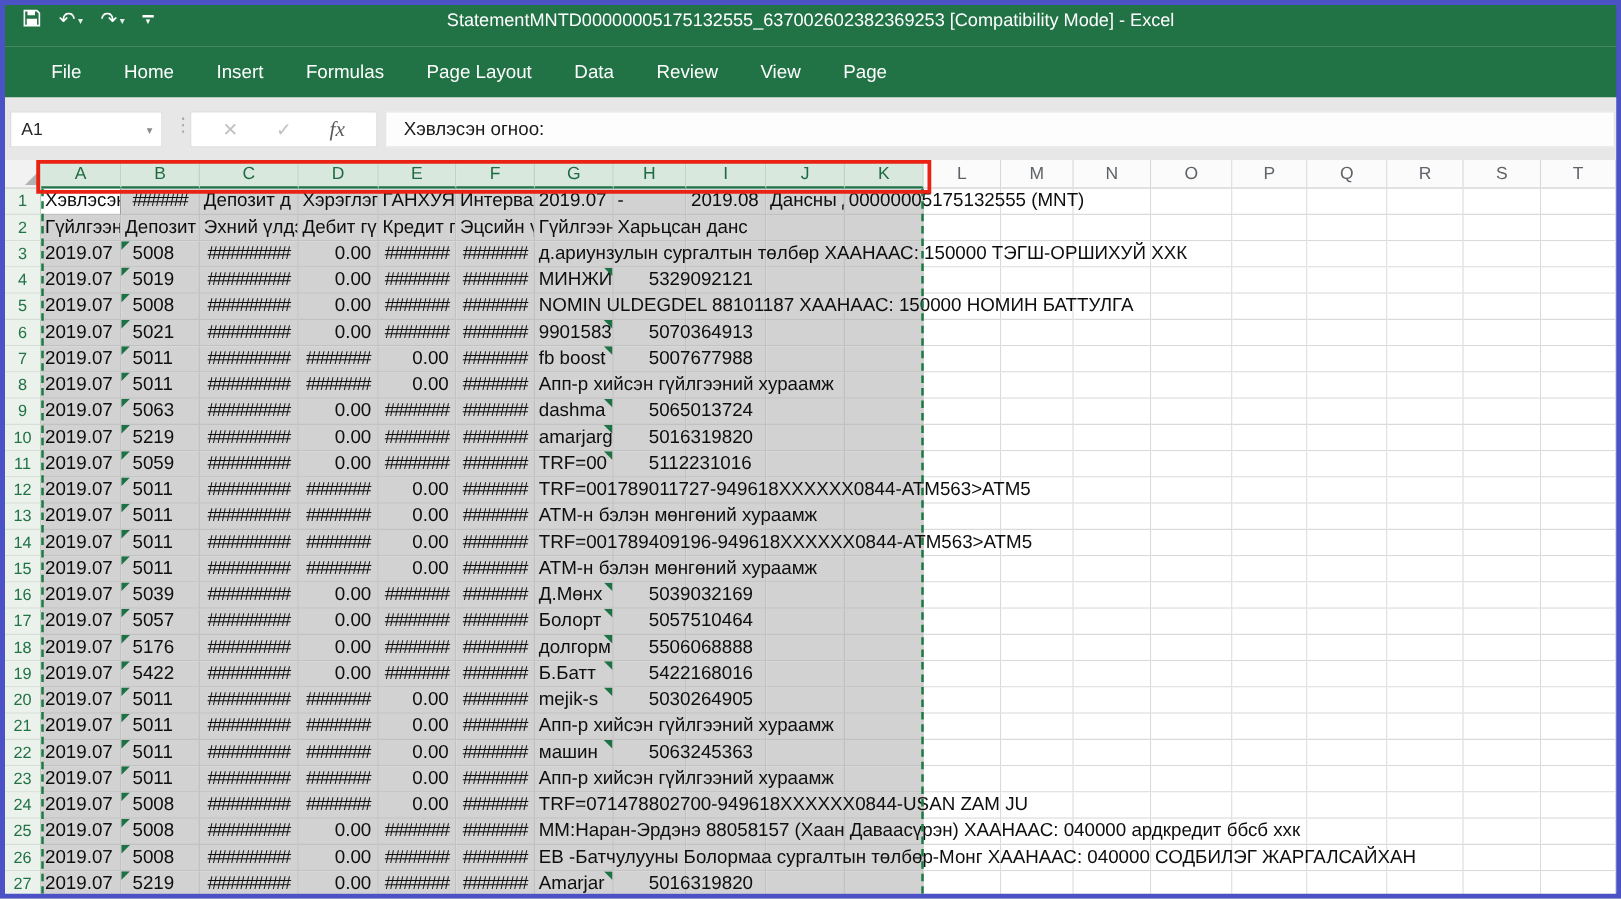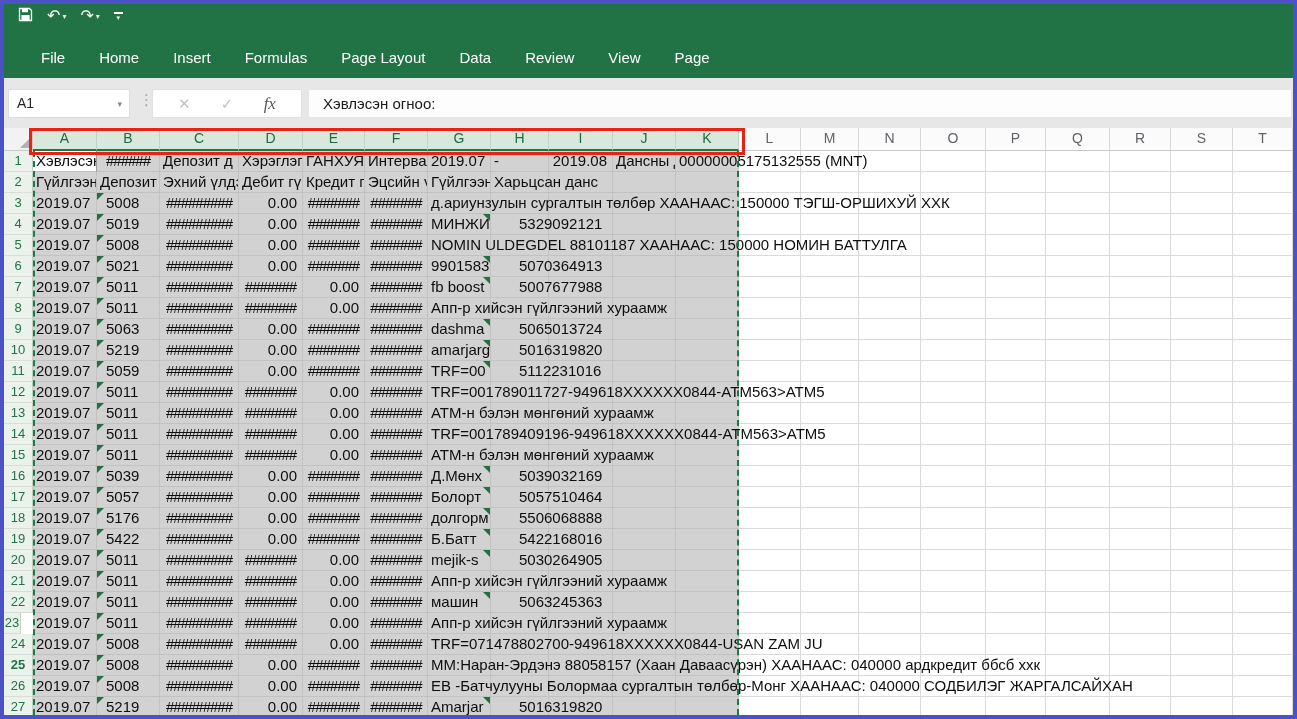"StatementMNTD00000005175132555_637002602" div.title-text { html: none -> <div>StatementMNTD00000005175132555_637002602382369253 [Compatibility Mode] - Excel</div> }
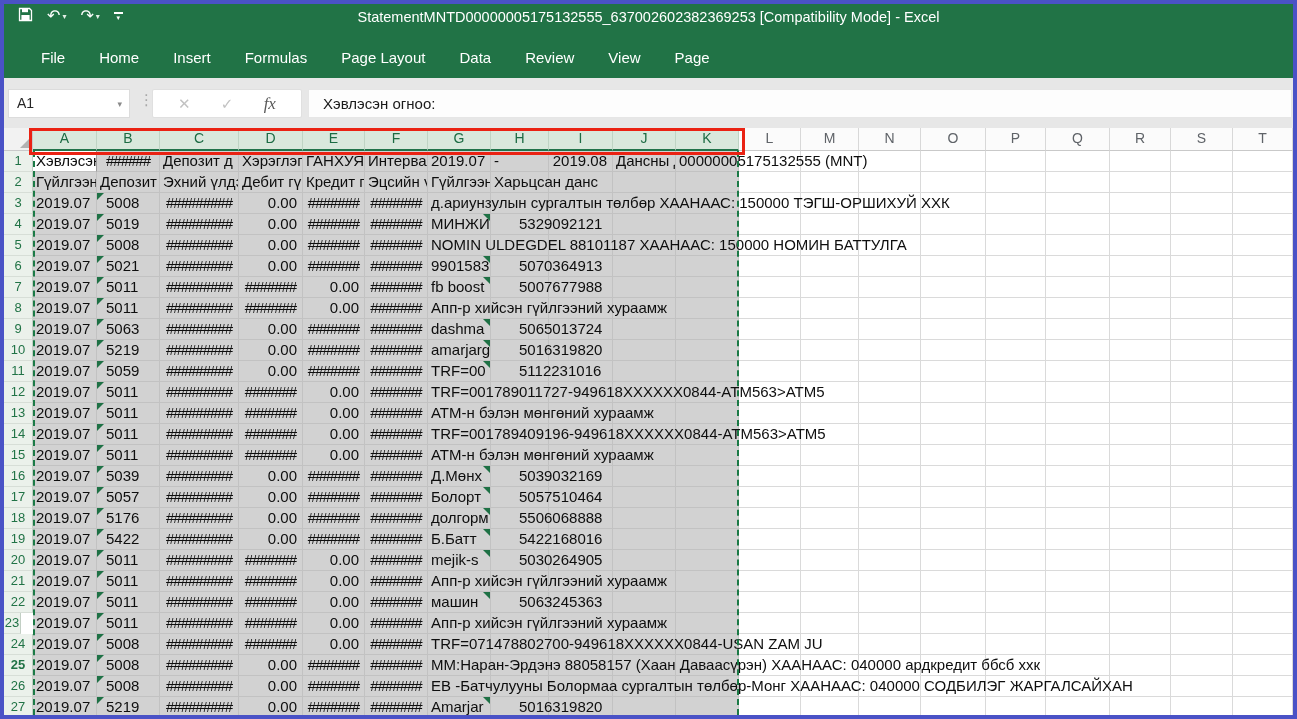"23" div.rowh { width: 17px -> 29px }
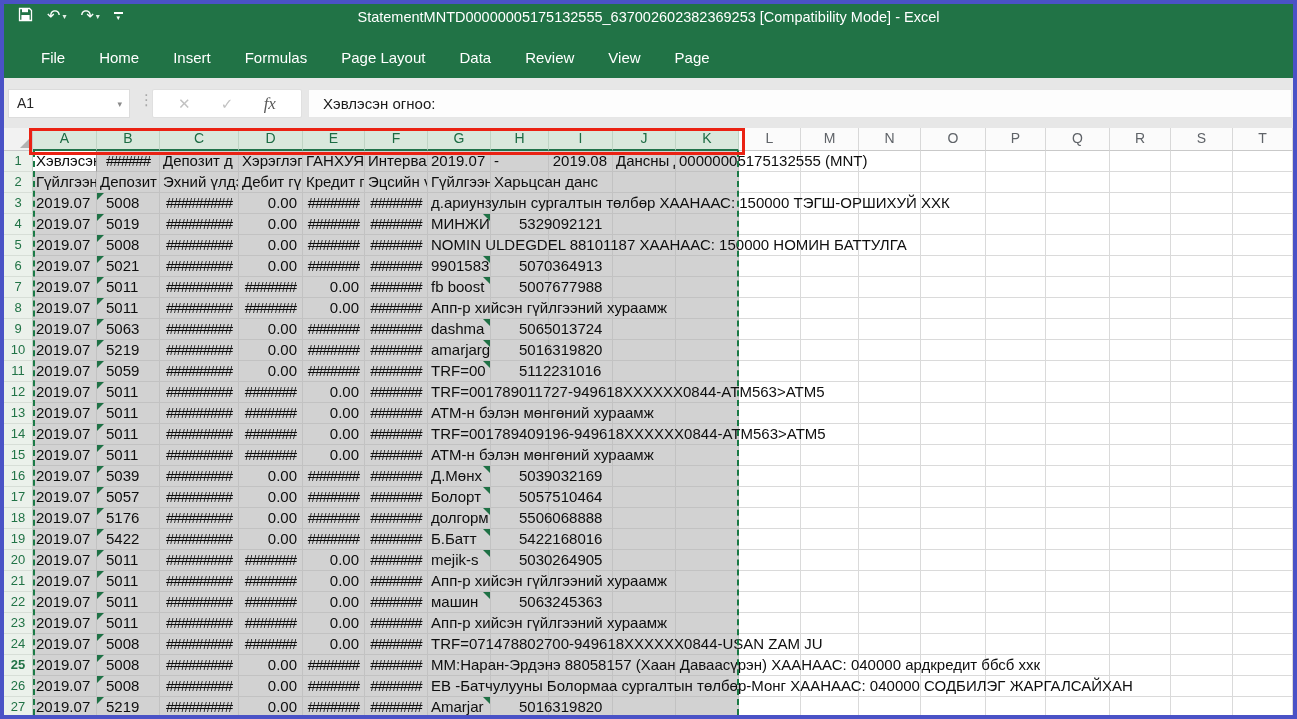"25" div.rowh { font-weight: bold -> none }
